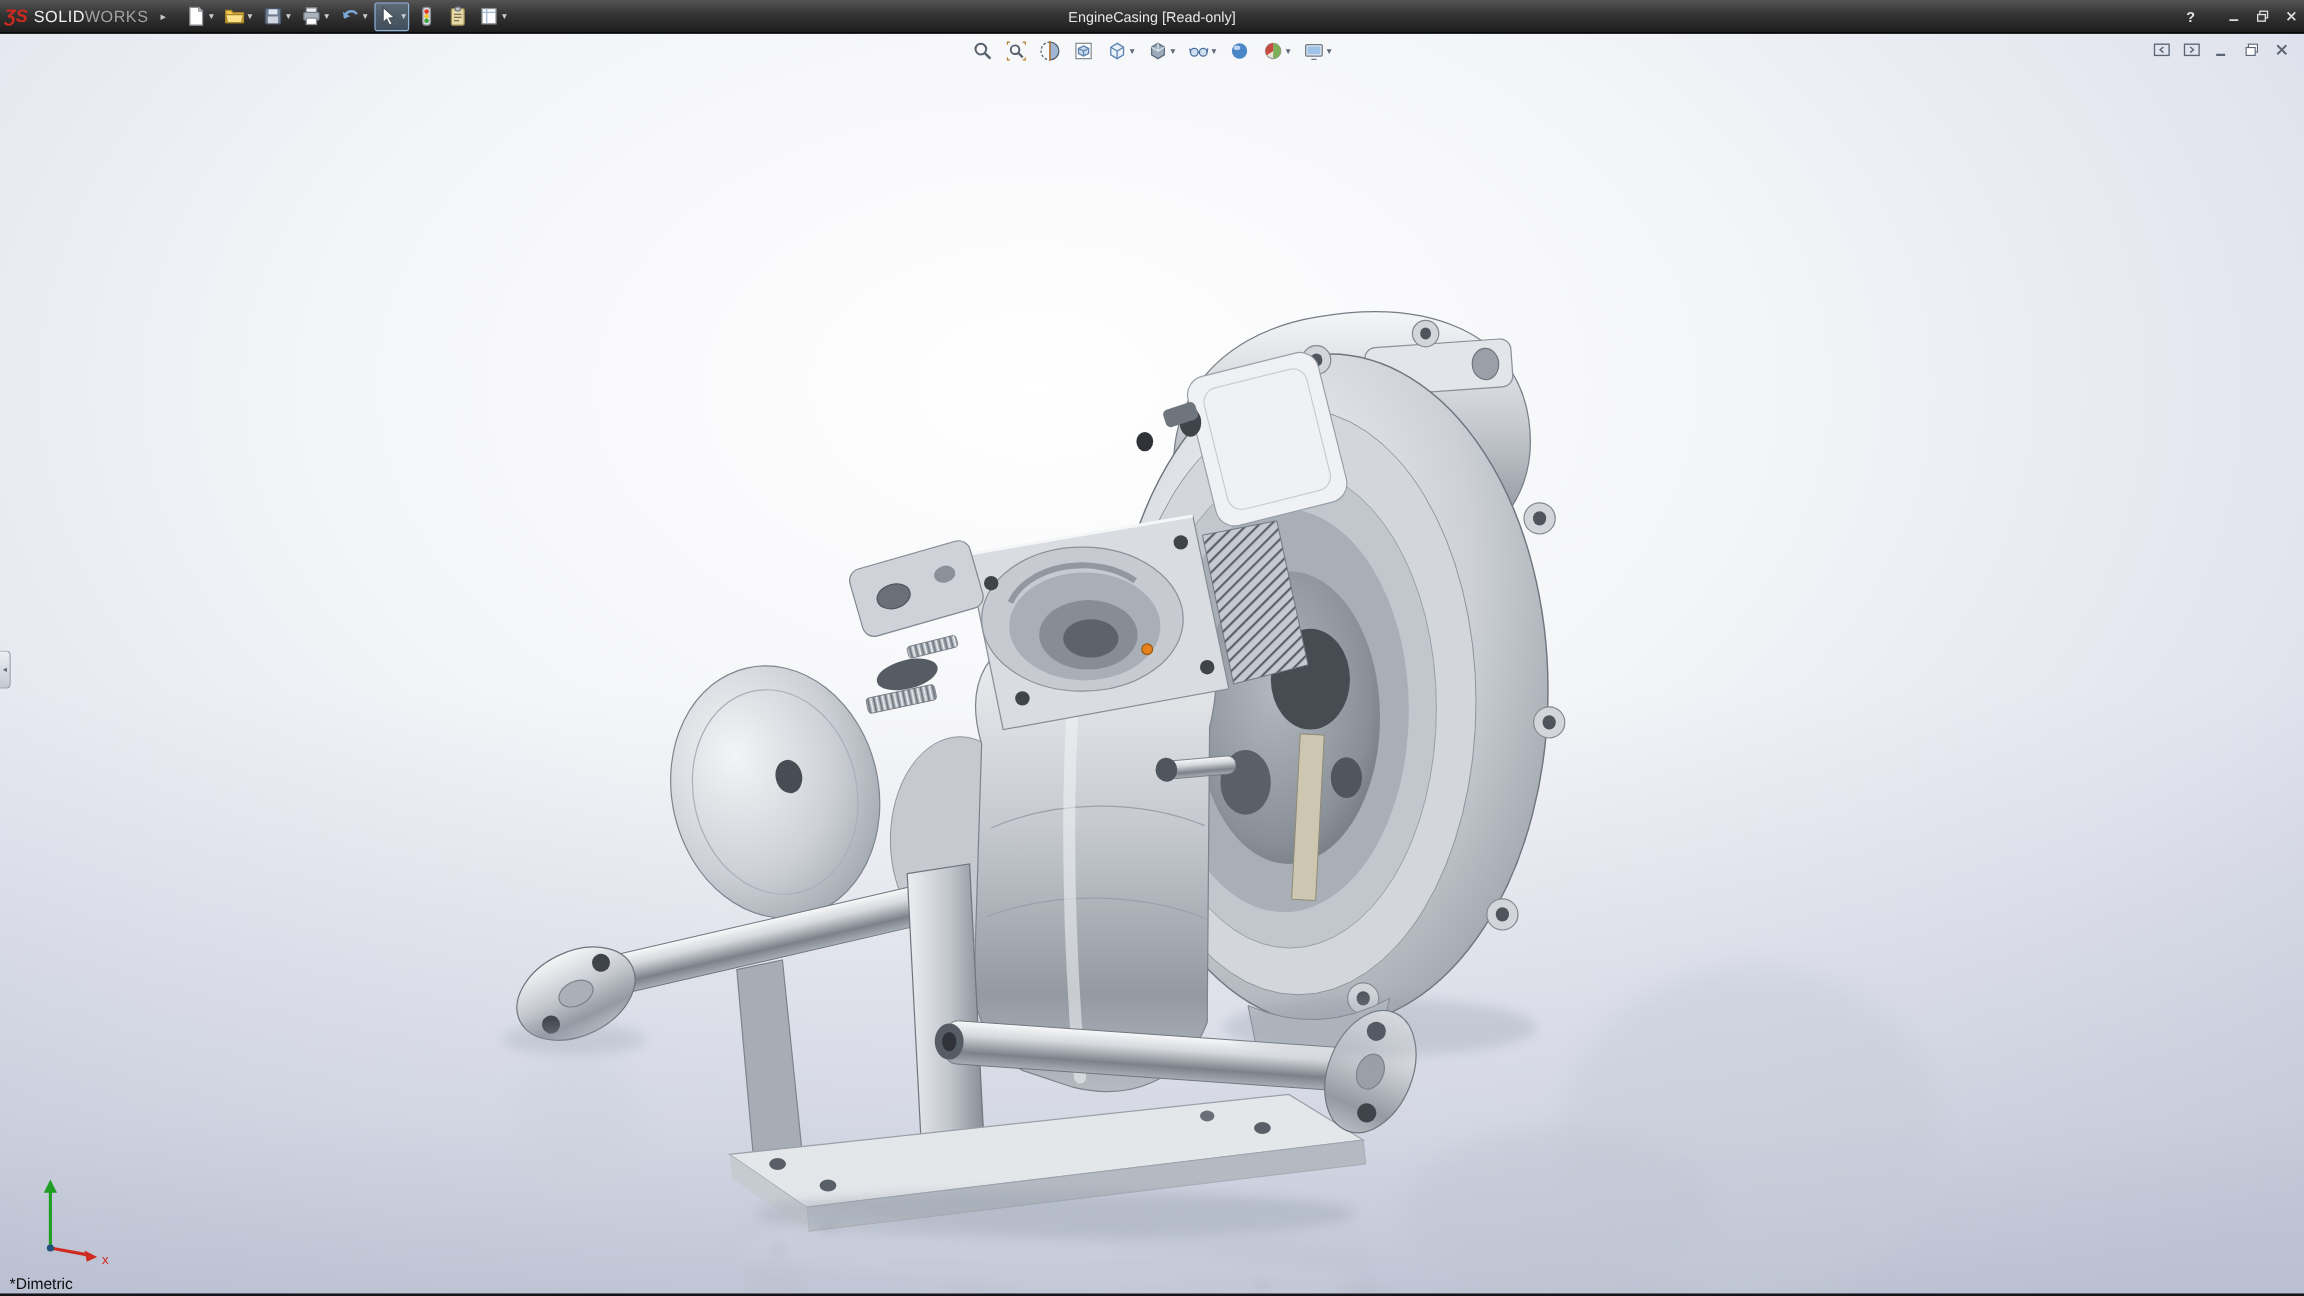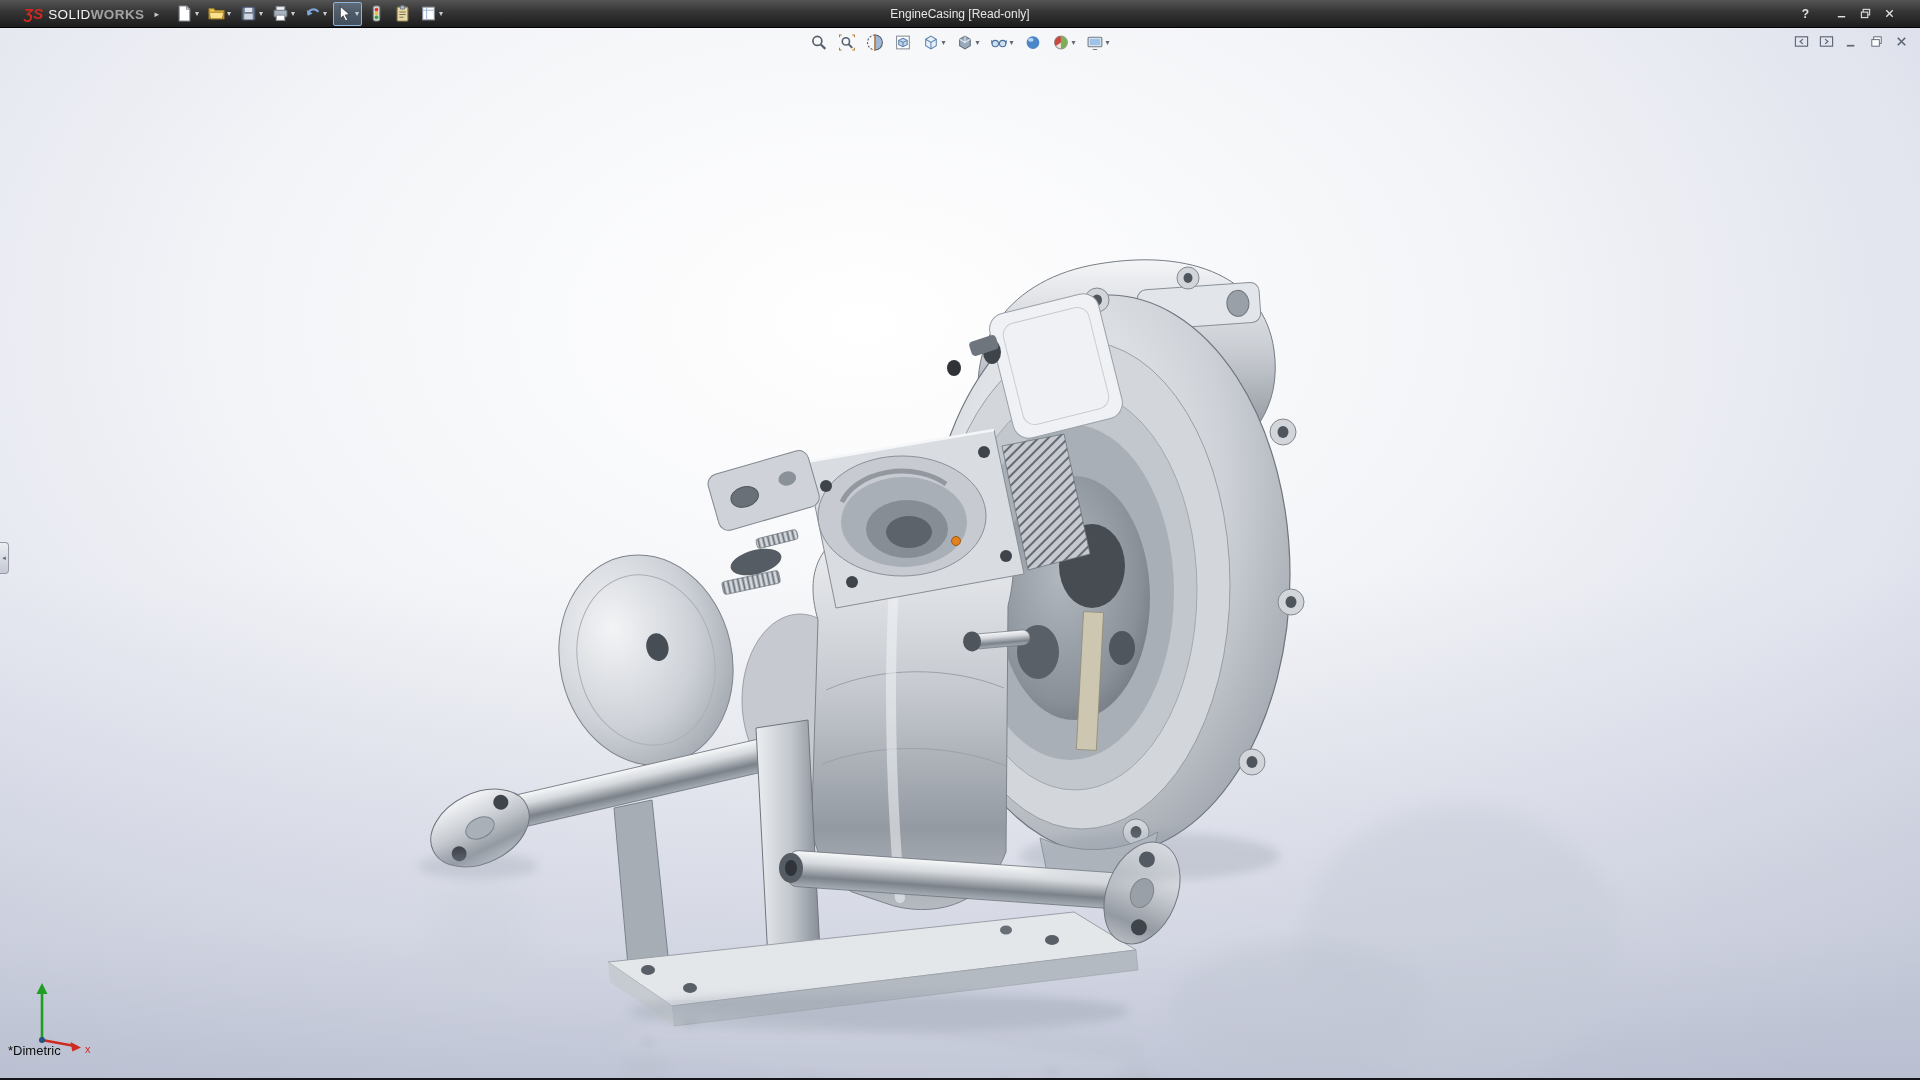"ƷS" .titlebar { padding: 0 20px -> 0 0 }
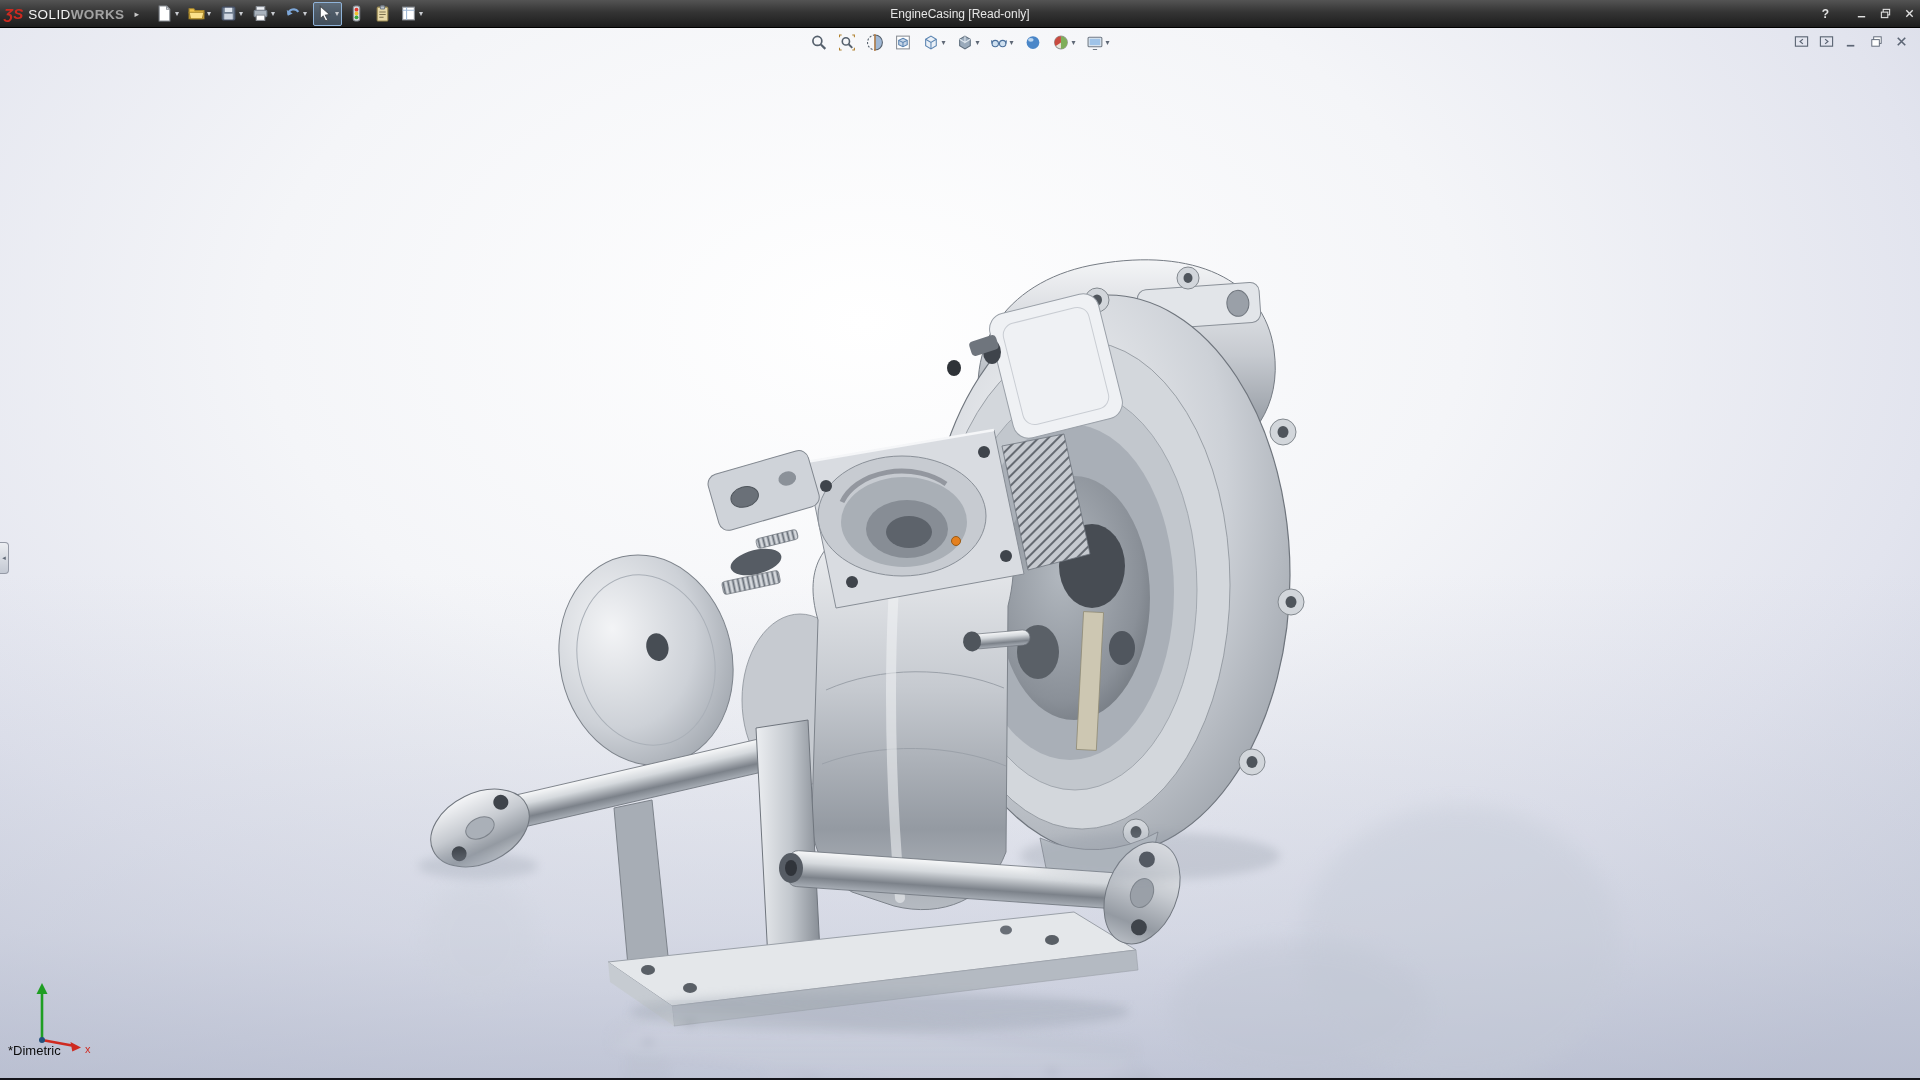"WORKS" .brand-works { font-weight: bold -> normal }
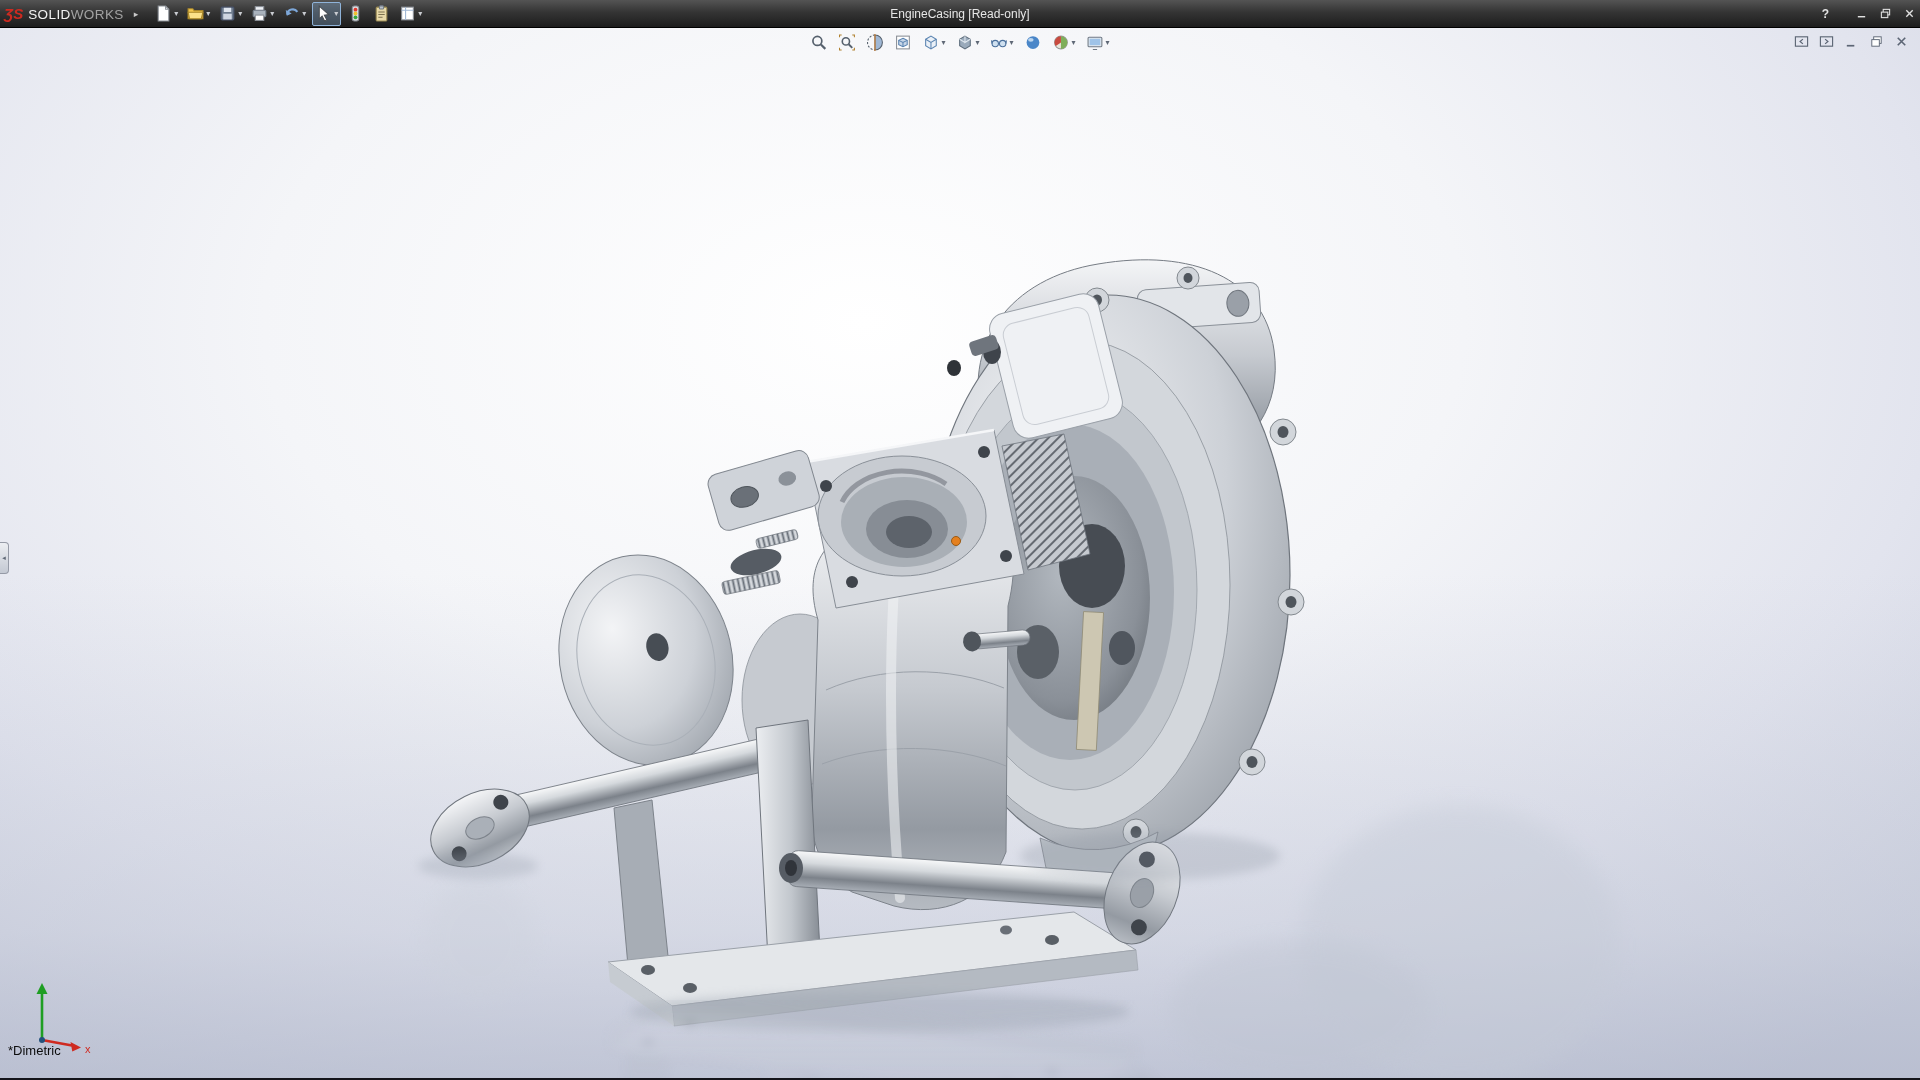"*Dimetric" .view-label { bottom: 20px -> 1px }
